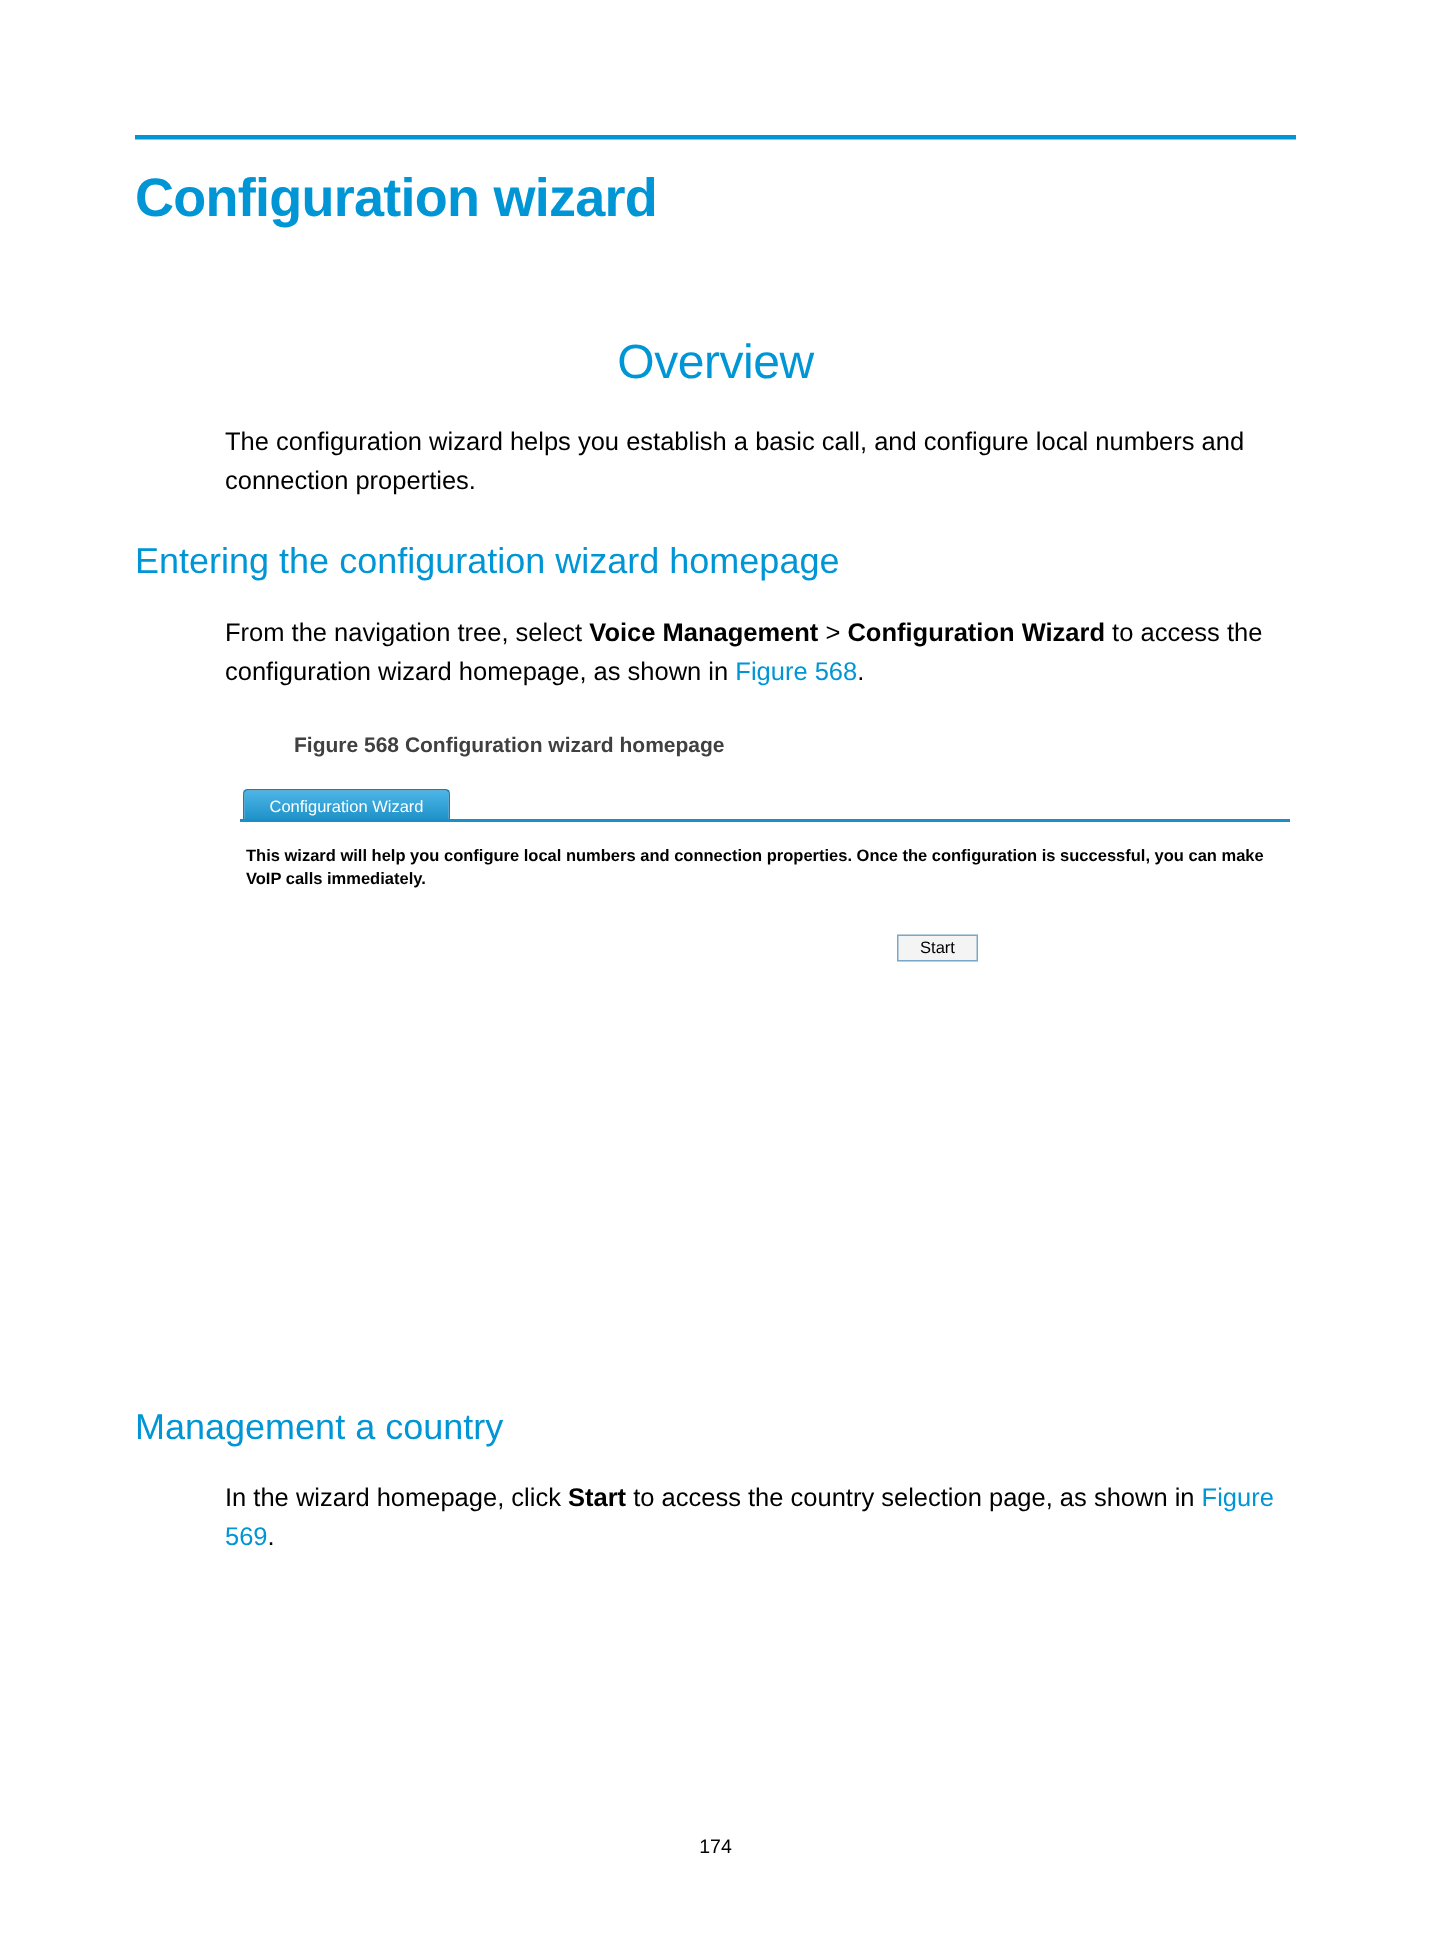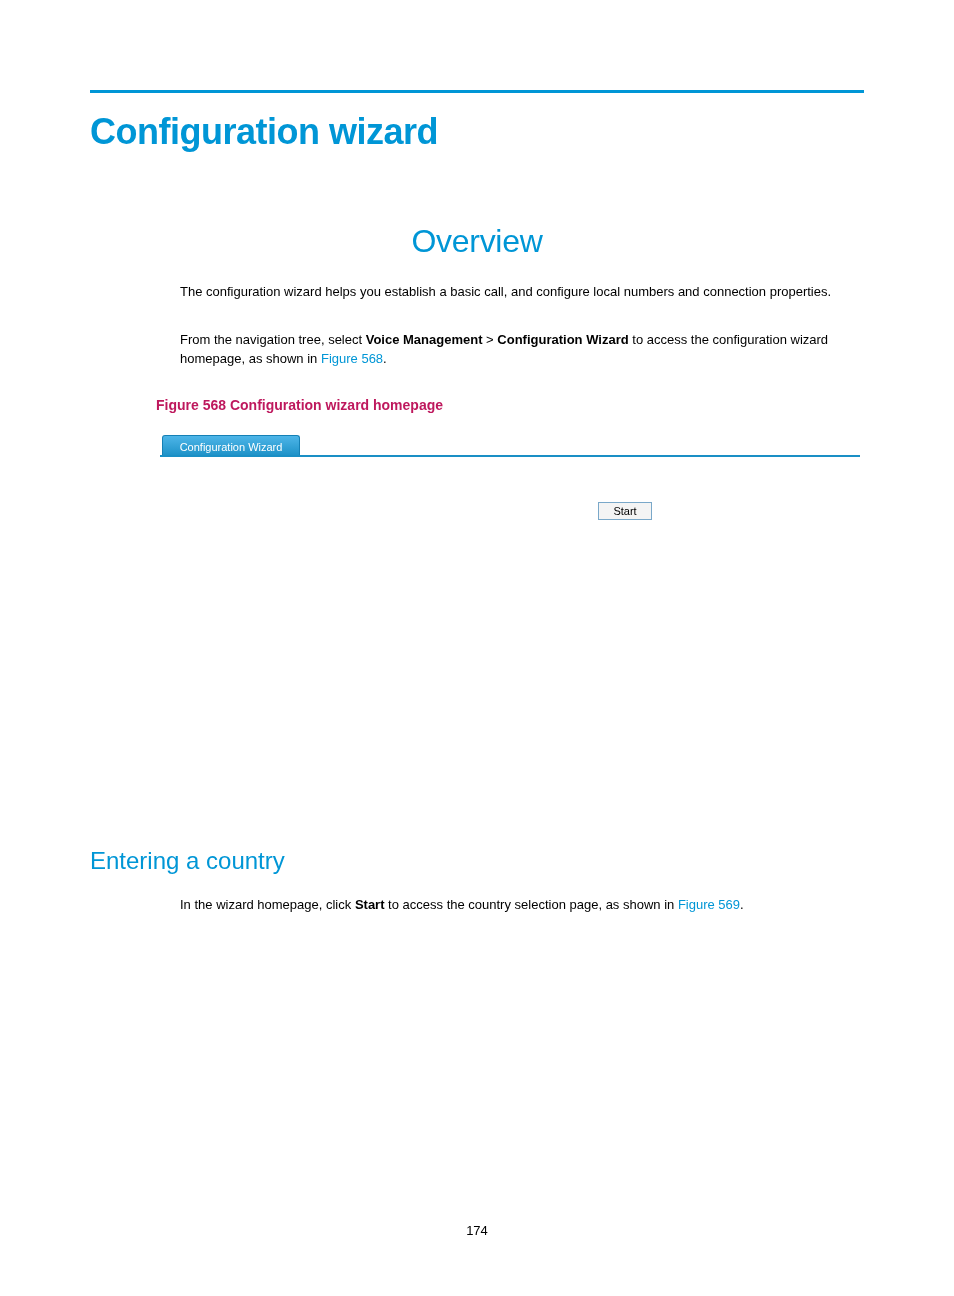"The configuration wizard helps you" .body-text { font-size: 13px -> 17px; margin-left: 90px -> 60px }
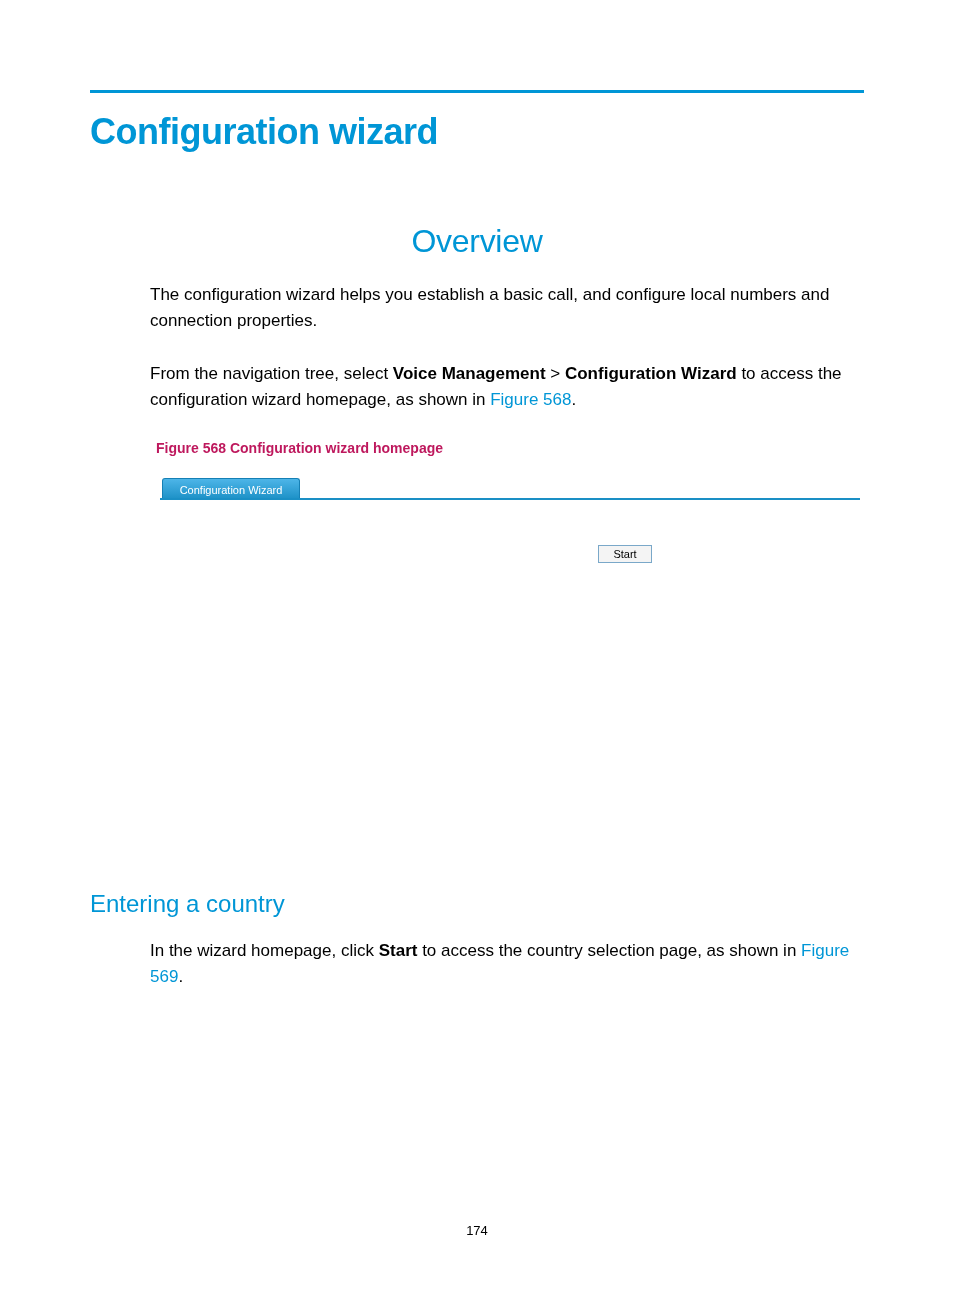"Entering the configuration wizard" h3.subsection { html: none -> <h3>Entering the configuration wizard homepage</h3> }
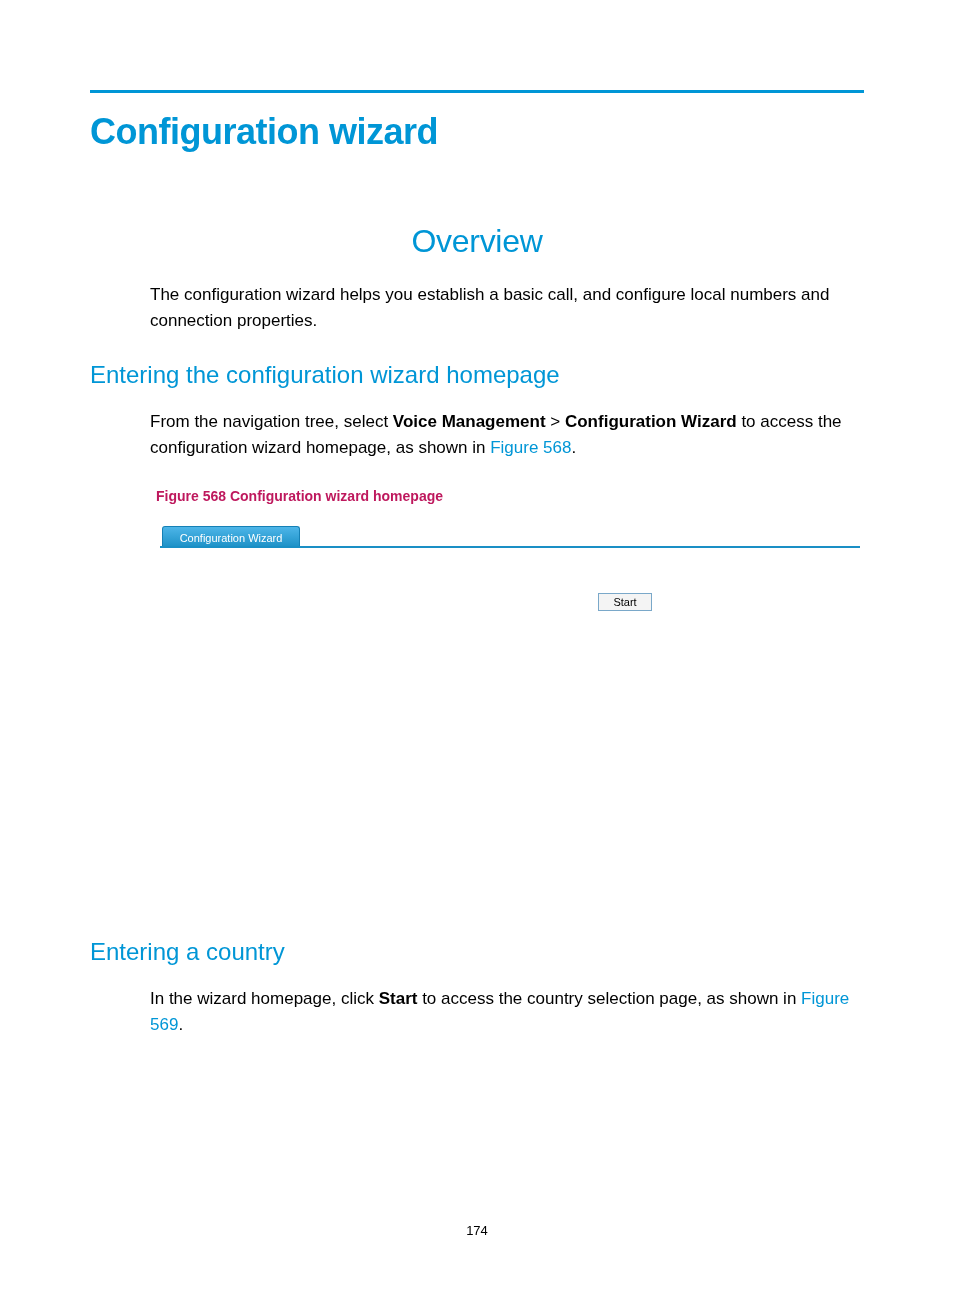"Figure 568 Configuration wizard homepage" .figure-caption { color: #be185d -> #404040; margin-left: 66px -> 106px }
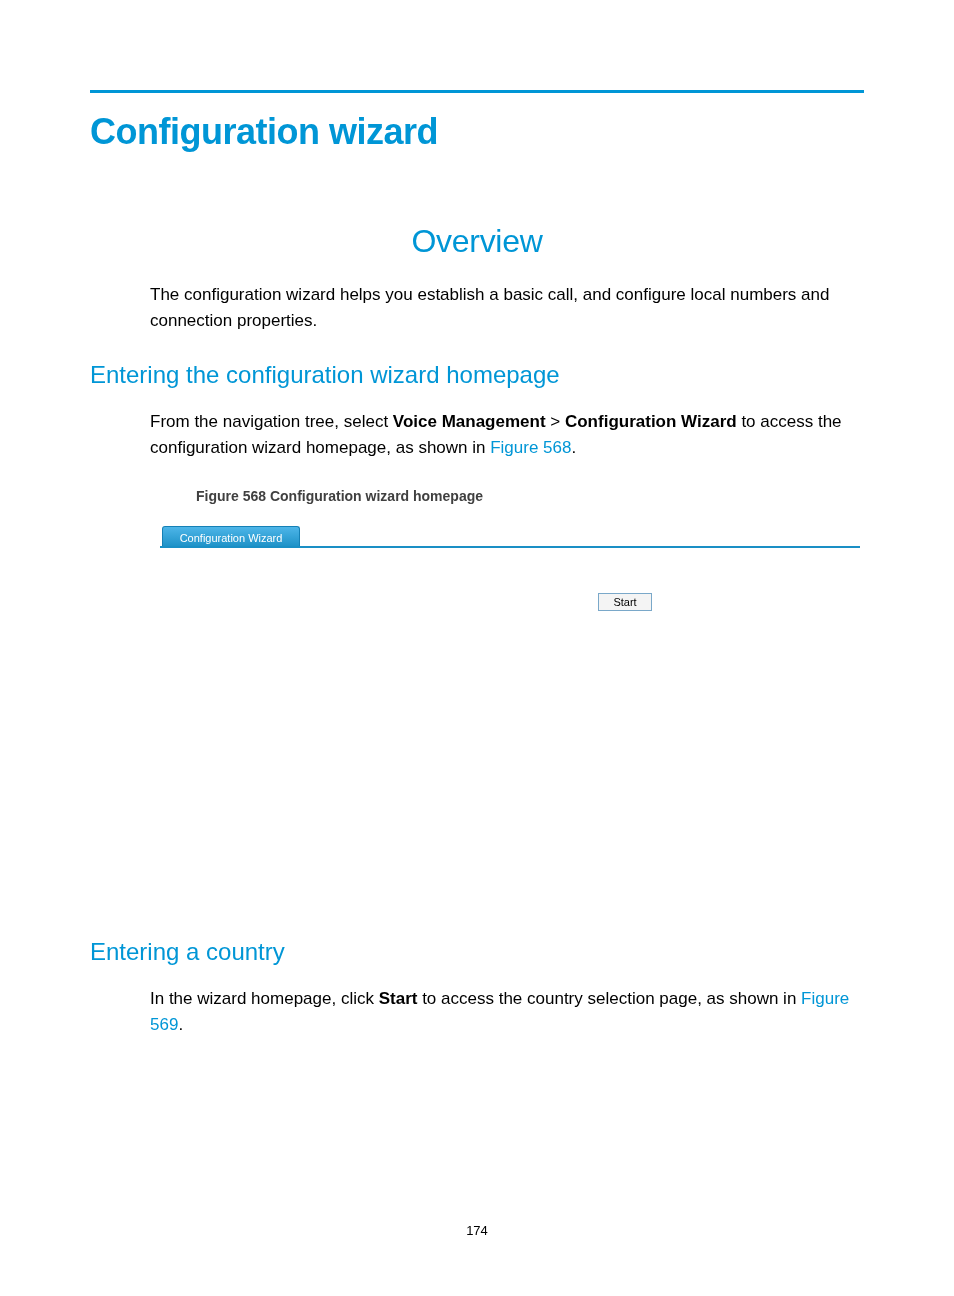"This wizard will help you" div.ss-desc { html: none -> <div>This wizard will help you configure local numbers and connection properties. Once the configuration is successful, you can make VoIP calls immediately.</div> }
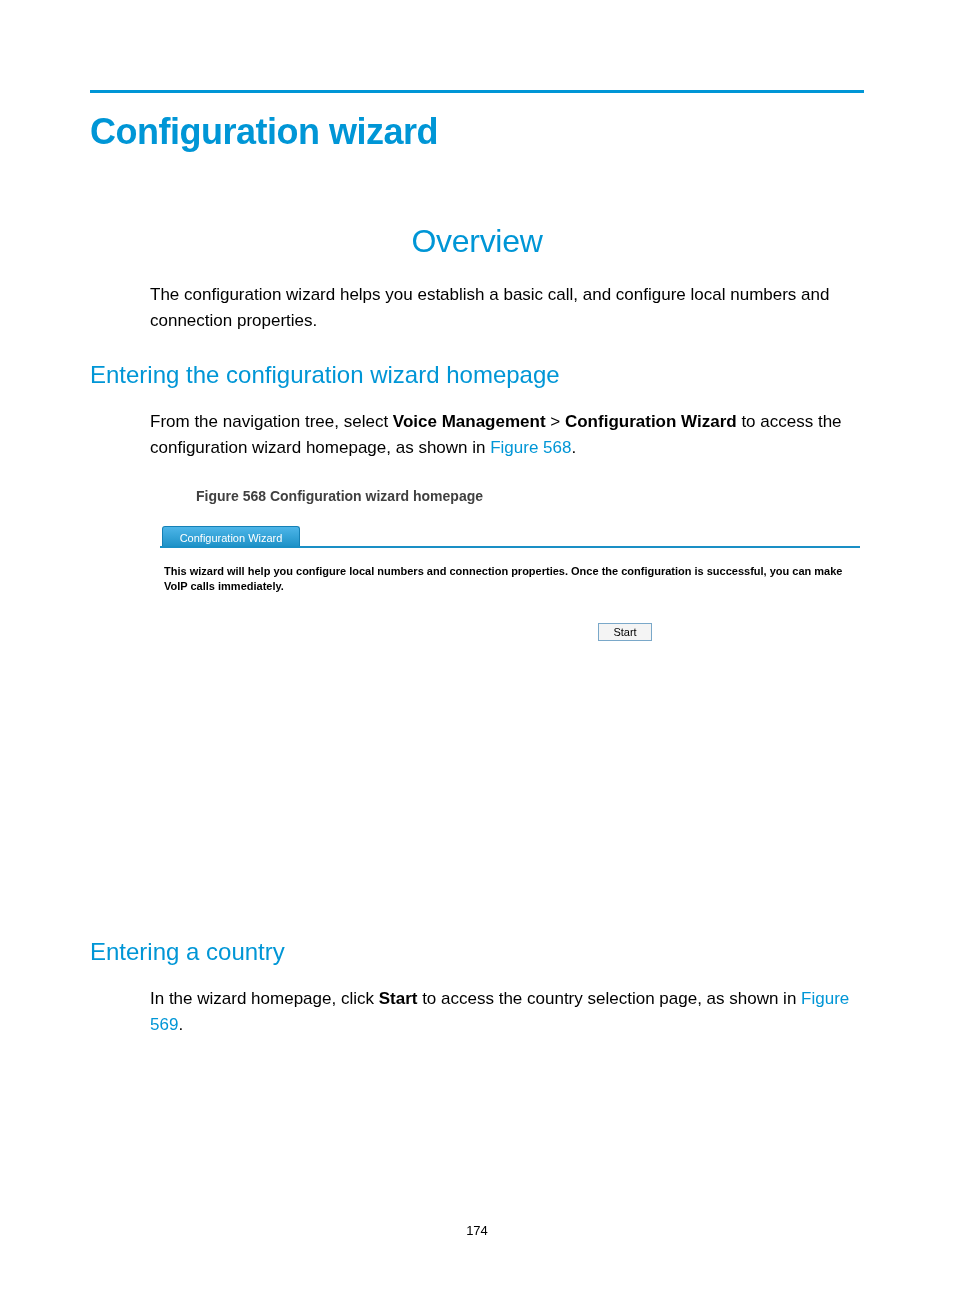"Entering a country" h3.subsection { text: Entering -> Management }
